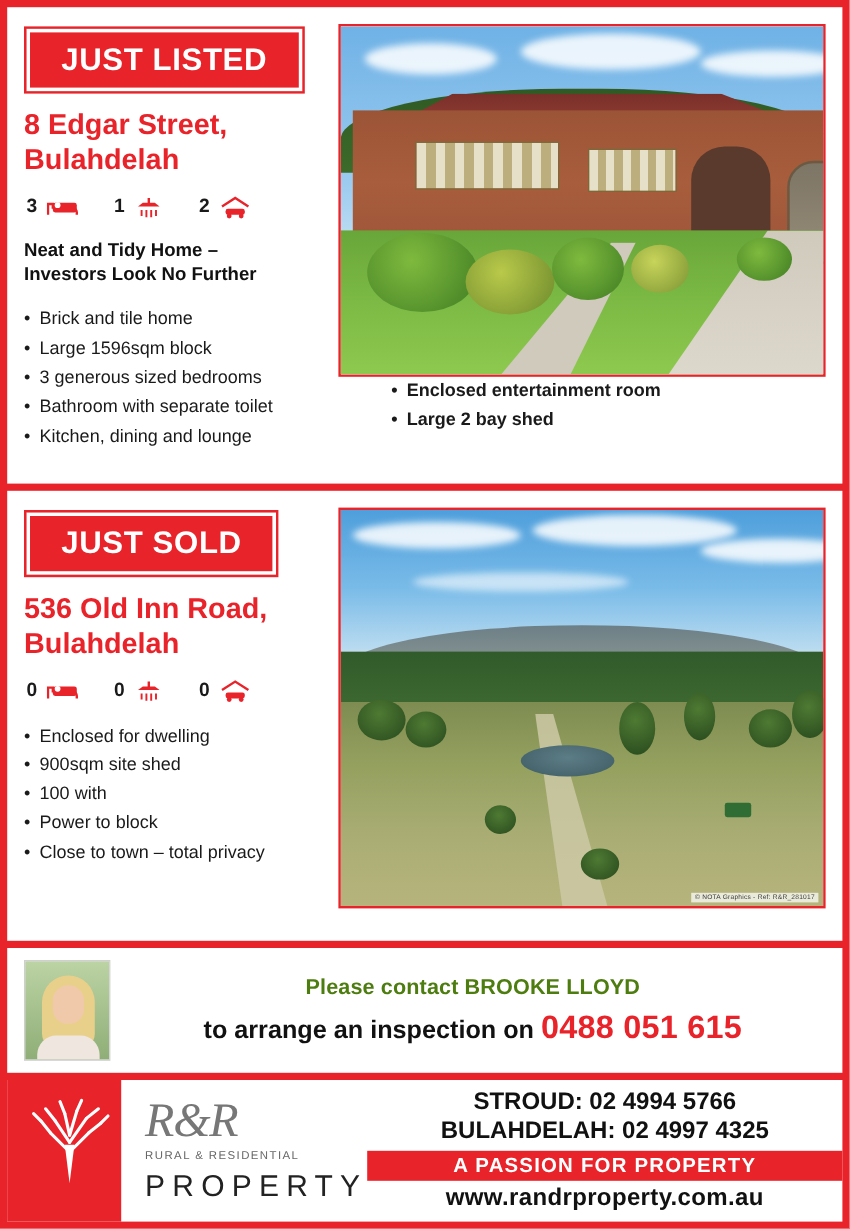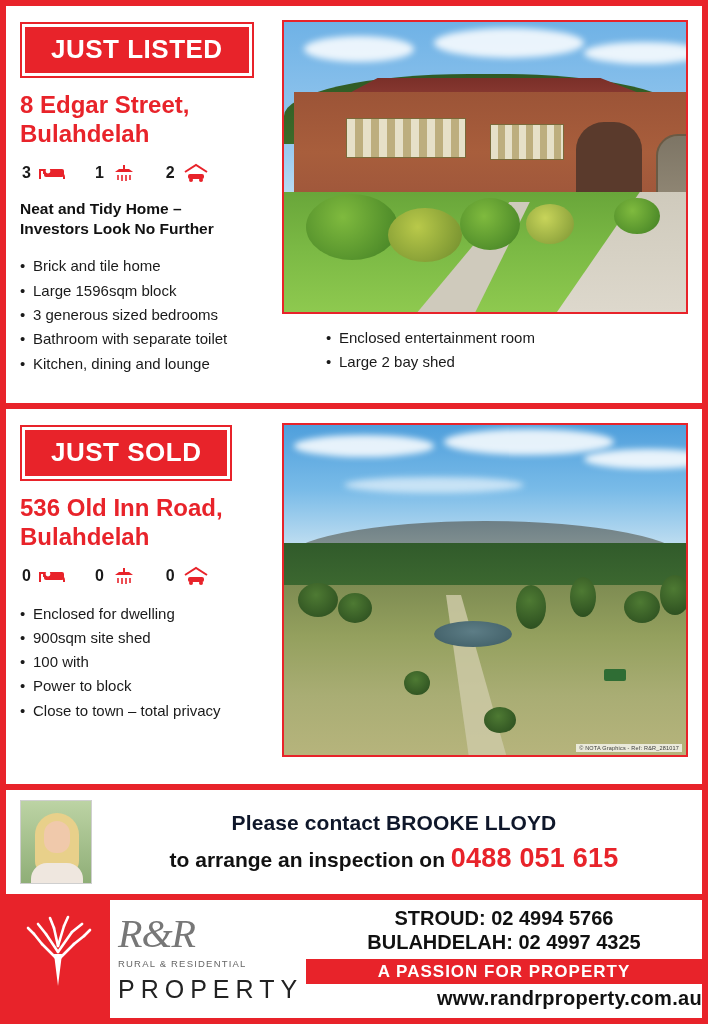"Enclosed entertainment room" .below-photo { font-weight: none -> bold; margin-top: 12px -> 0 }
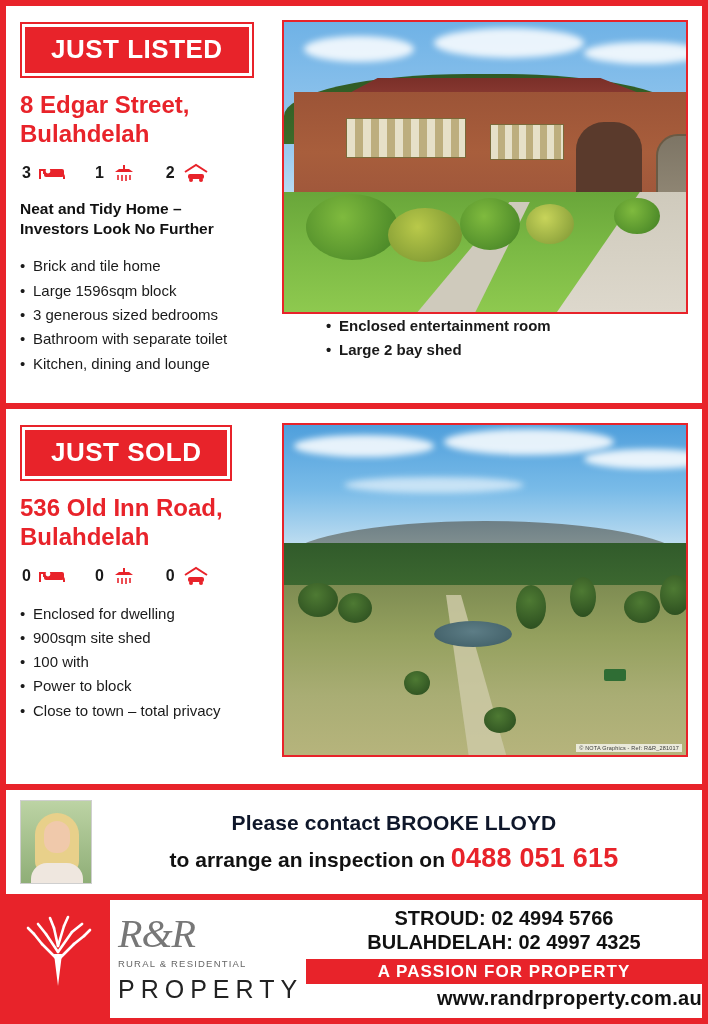"Please contact BROOKE LLOYD" .contact-line1 { color: #0f172a -> #4d7c0f; font-size: 21px -> 18px }
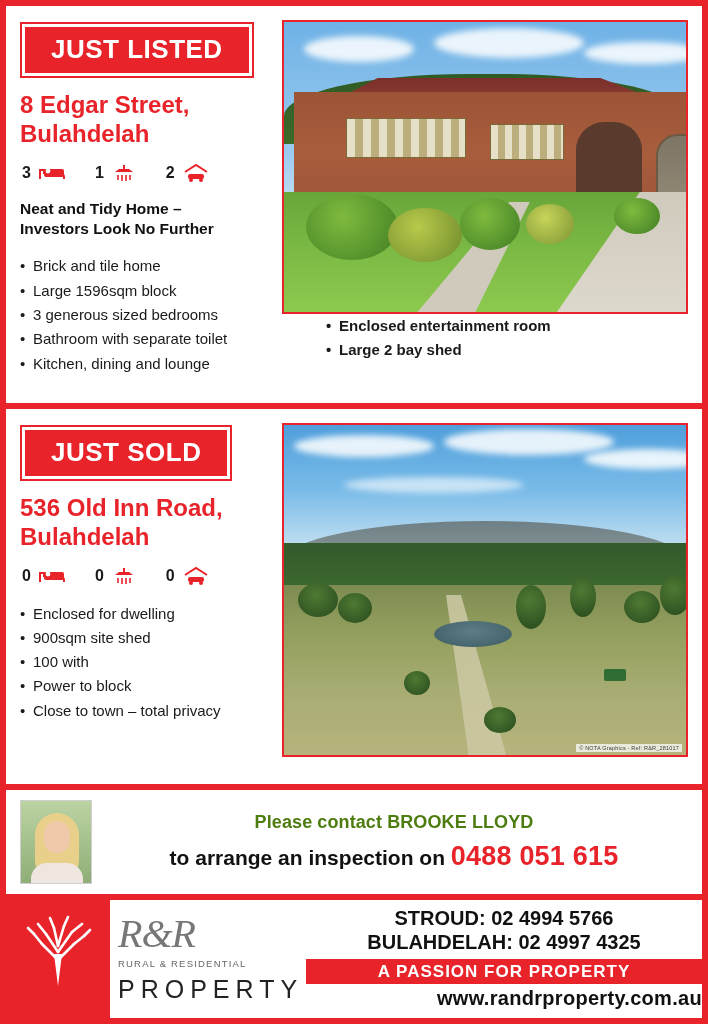"R&R" .rr-block { padding-left: 8px -> 20px }
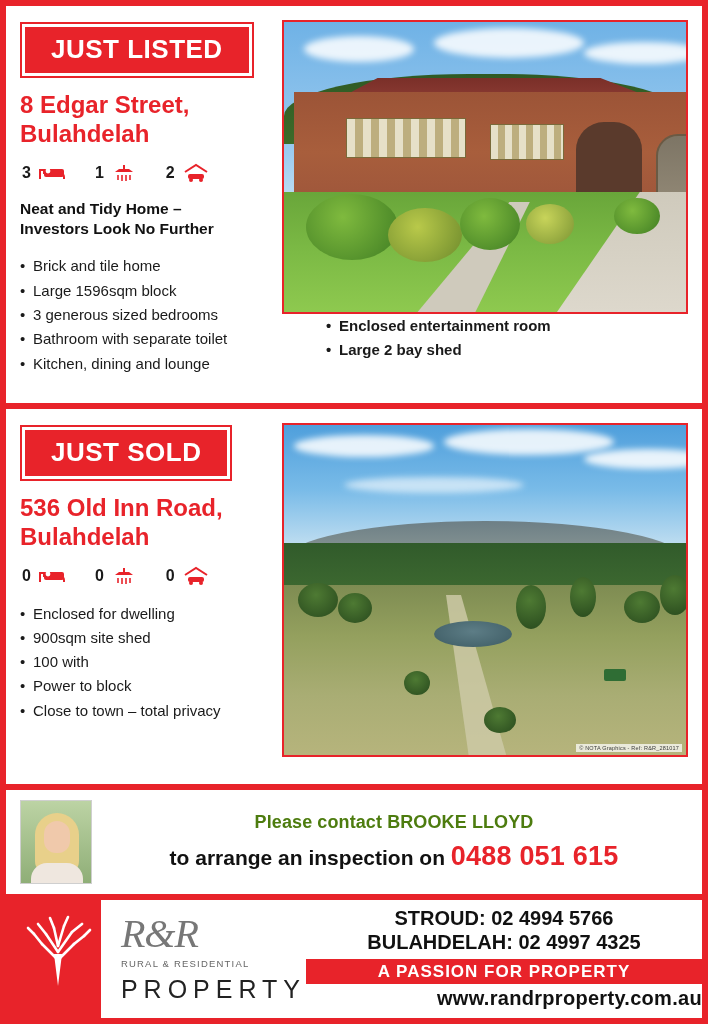"www.randrproperty.com.au" .web { text-align: right -> center }
